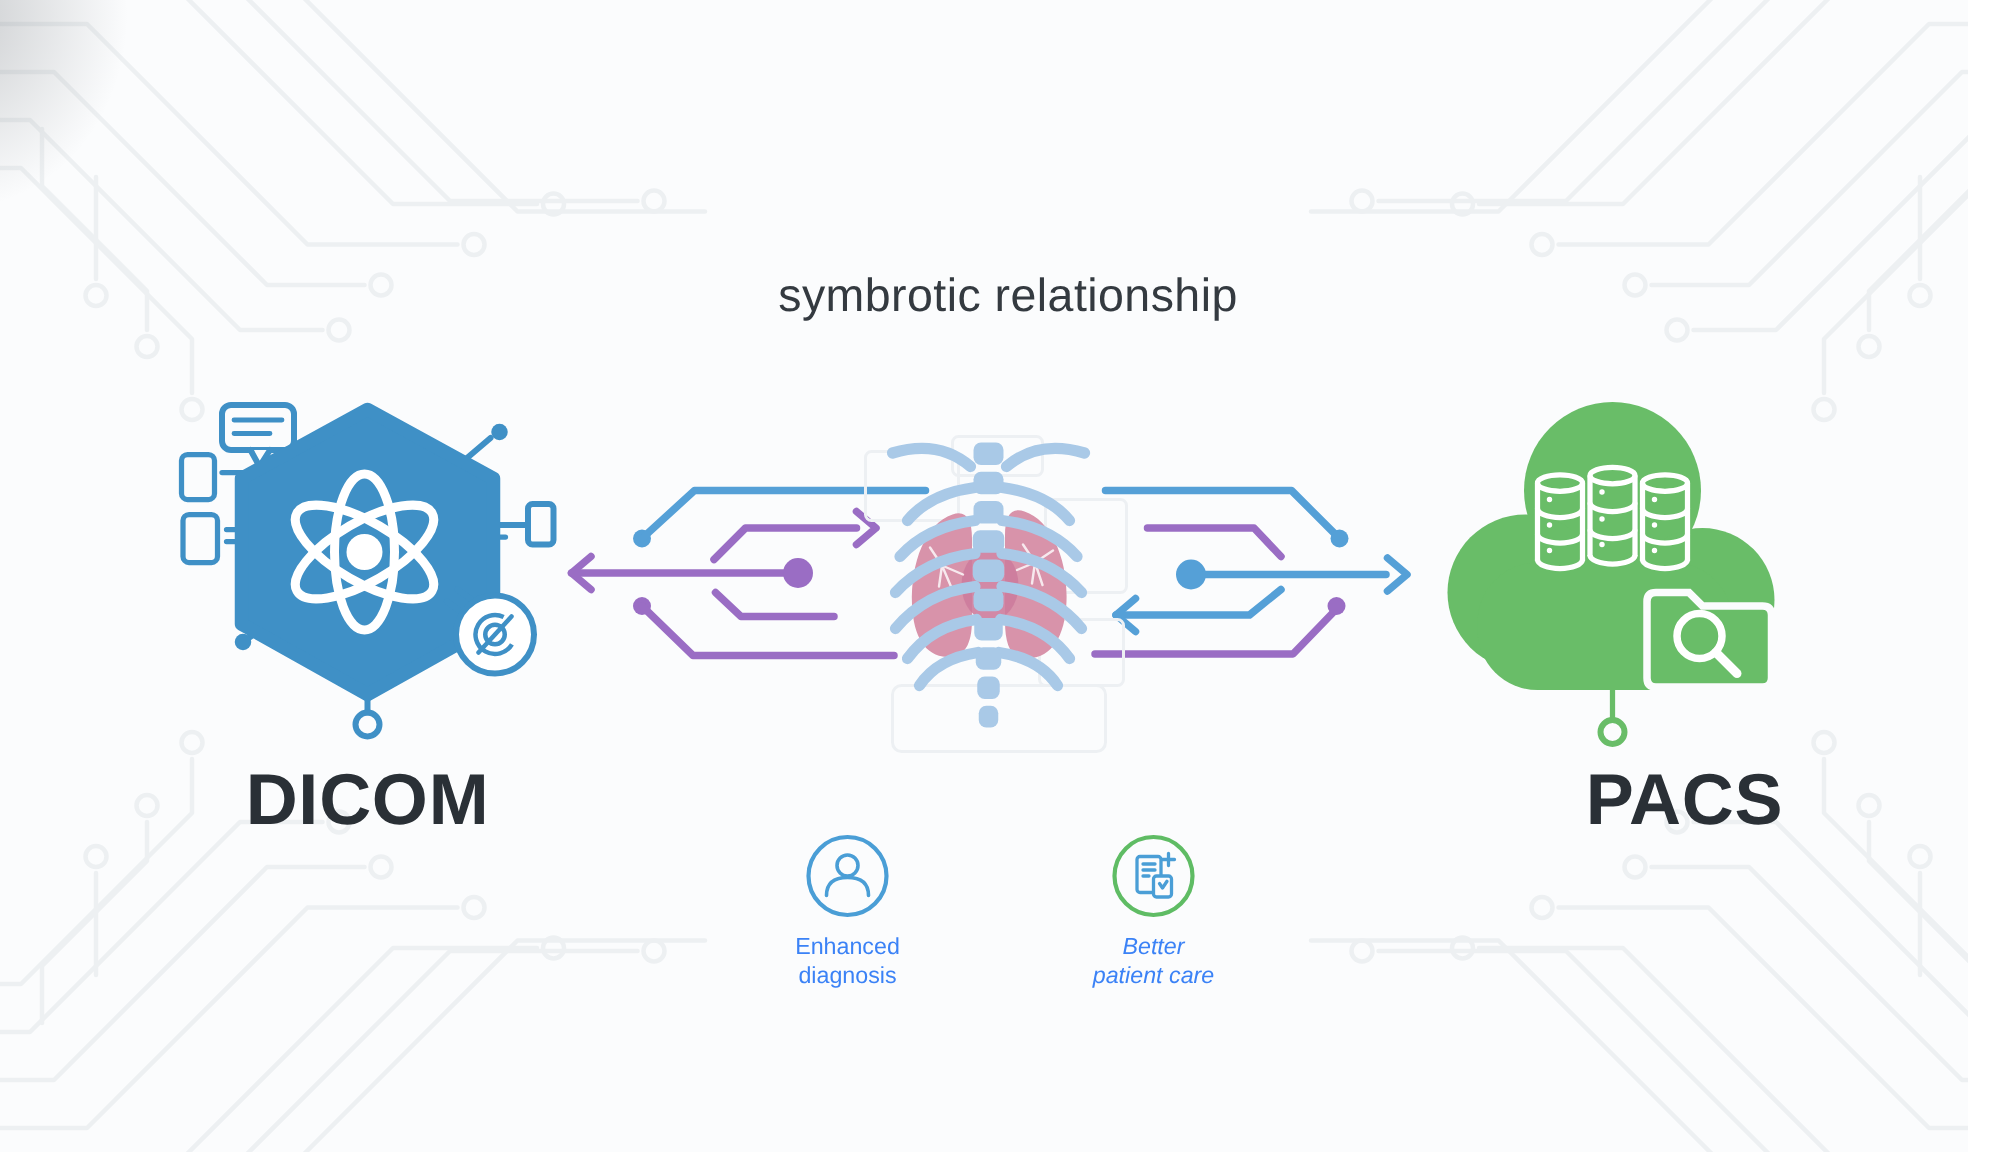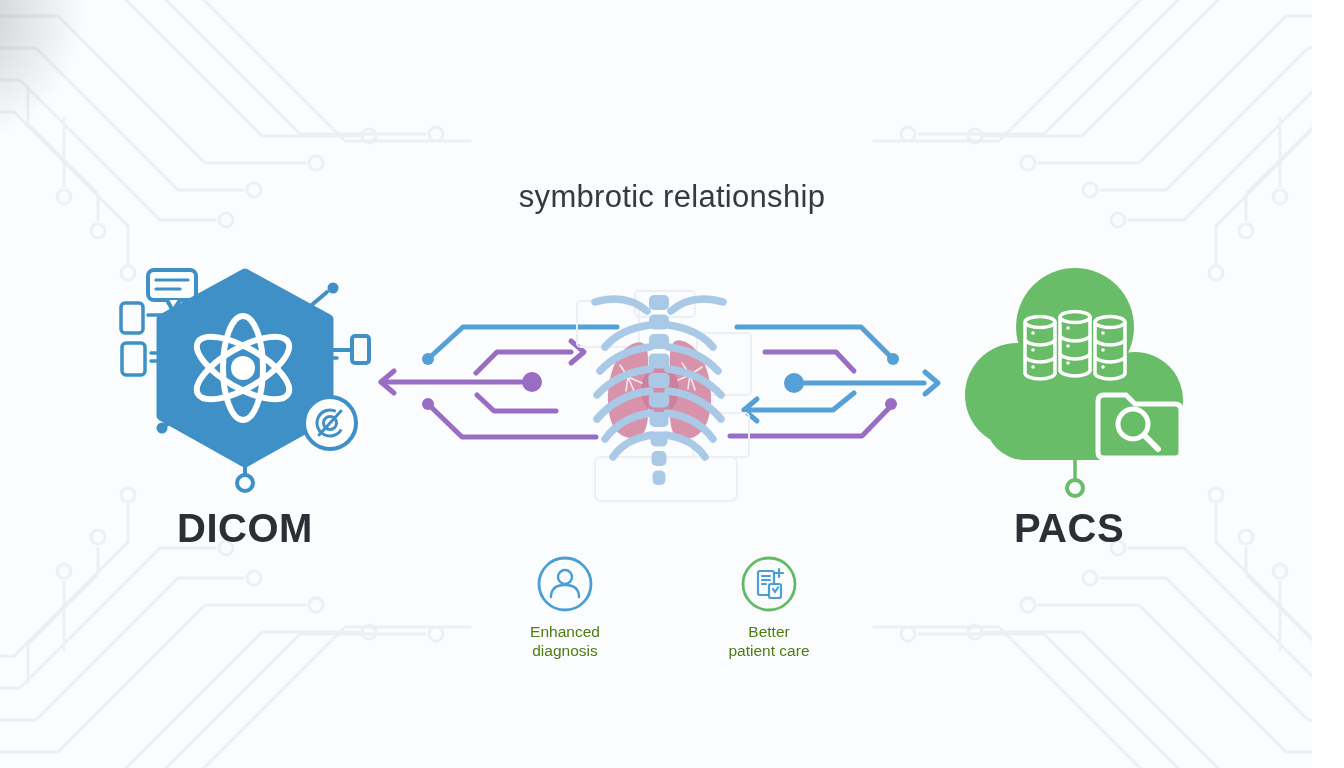"DICOM" .node-label { font-size: 40px -> 48px }
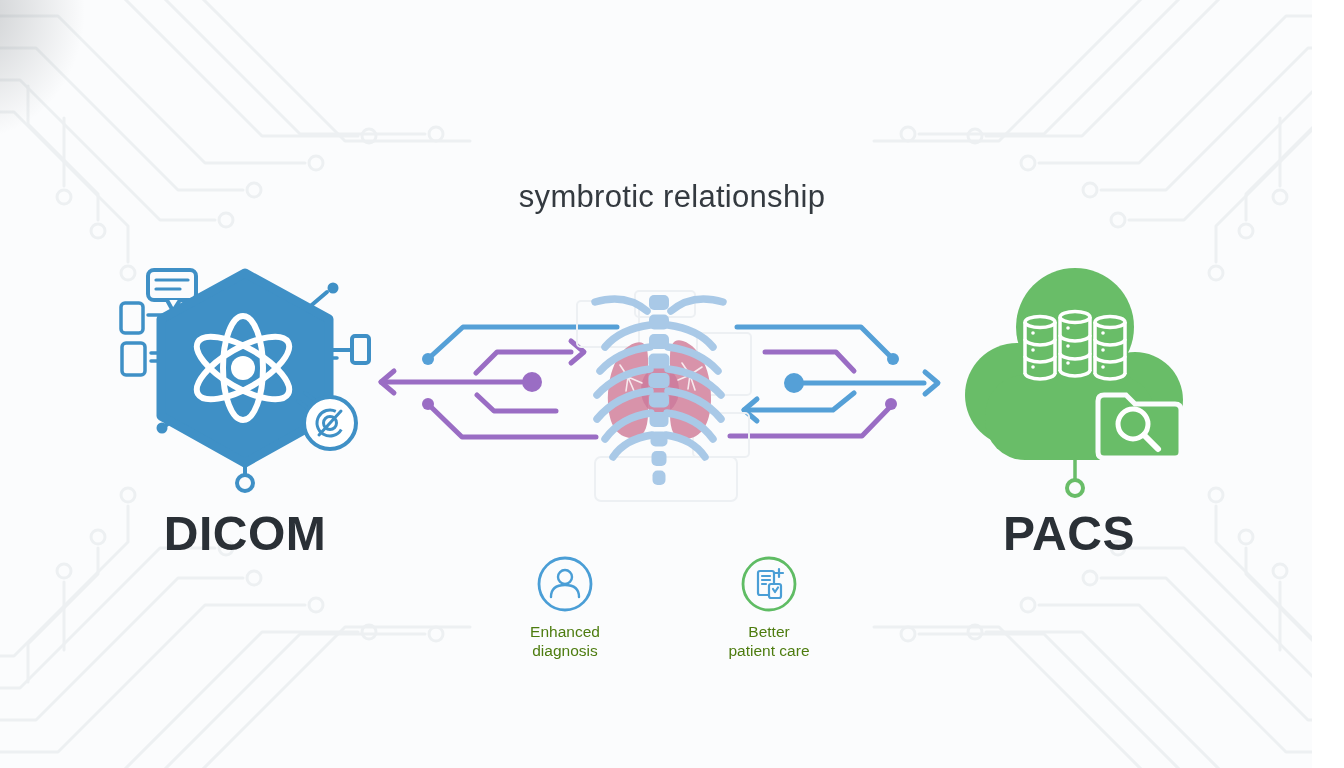"PACS" .node-label.pacs { left: 969px -> 1023px }
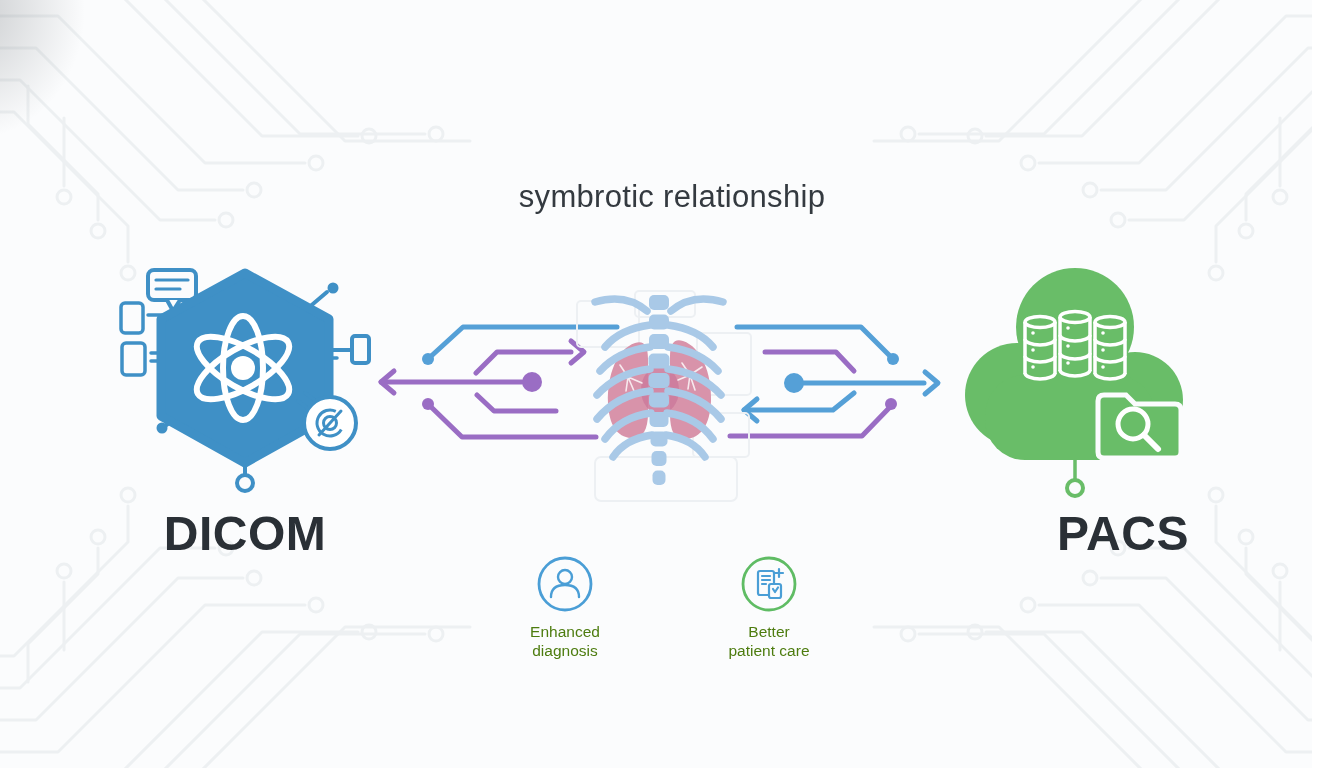"Enhanced" .benefit .cap { color: #4d7c0f -> #3b82f6 }
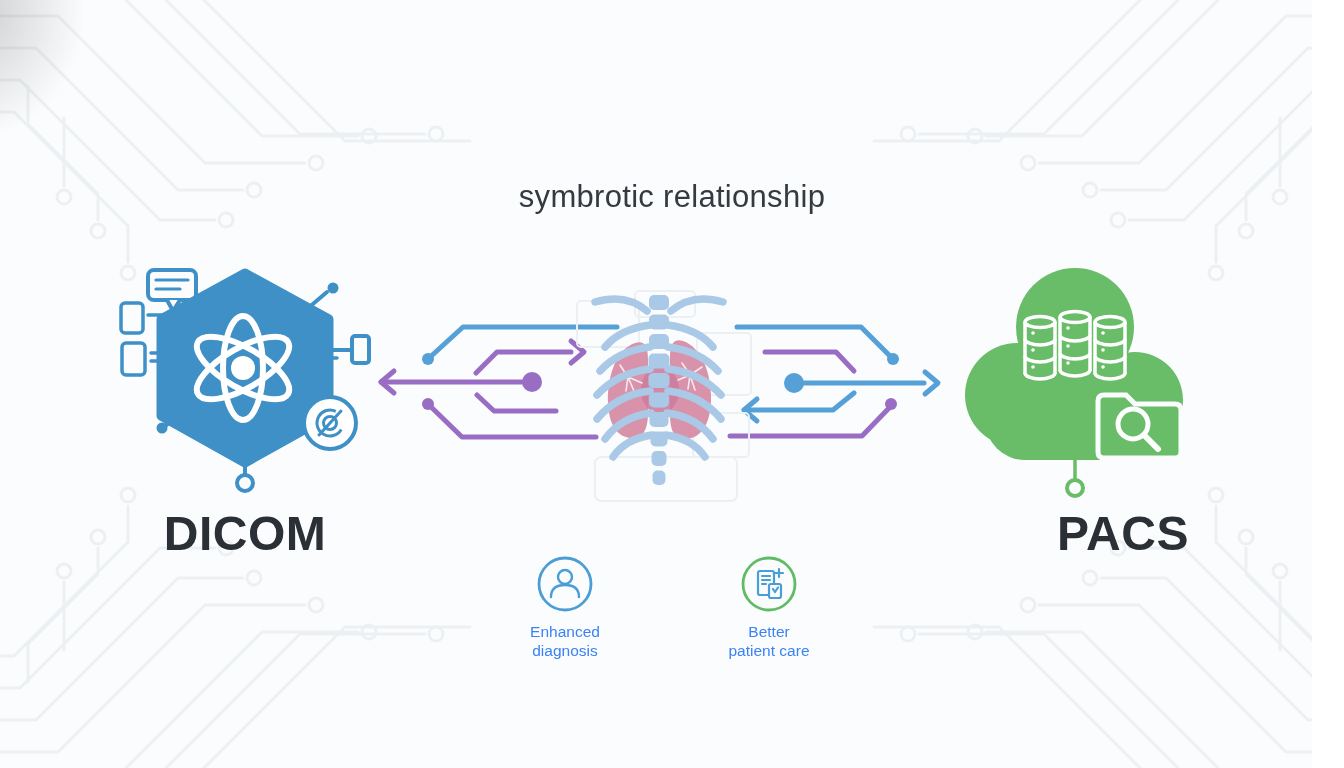"Better" .b3 { font-style: none -> italic }
